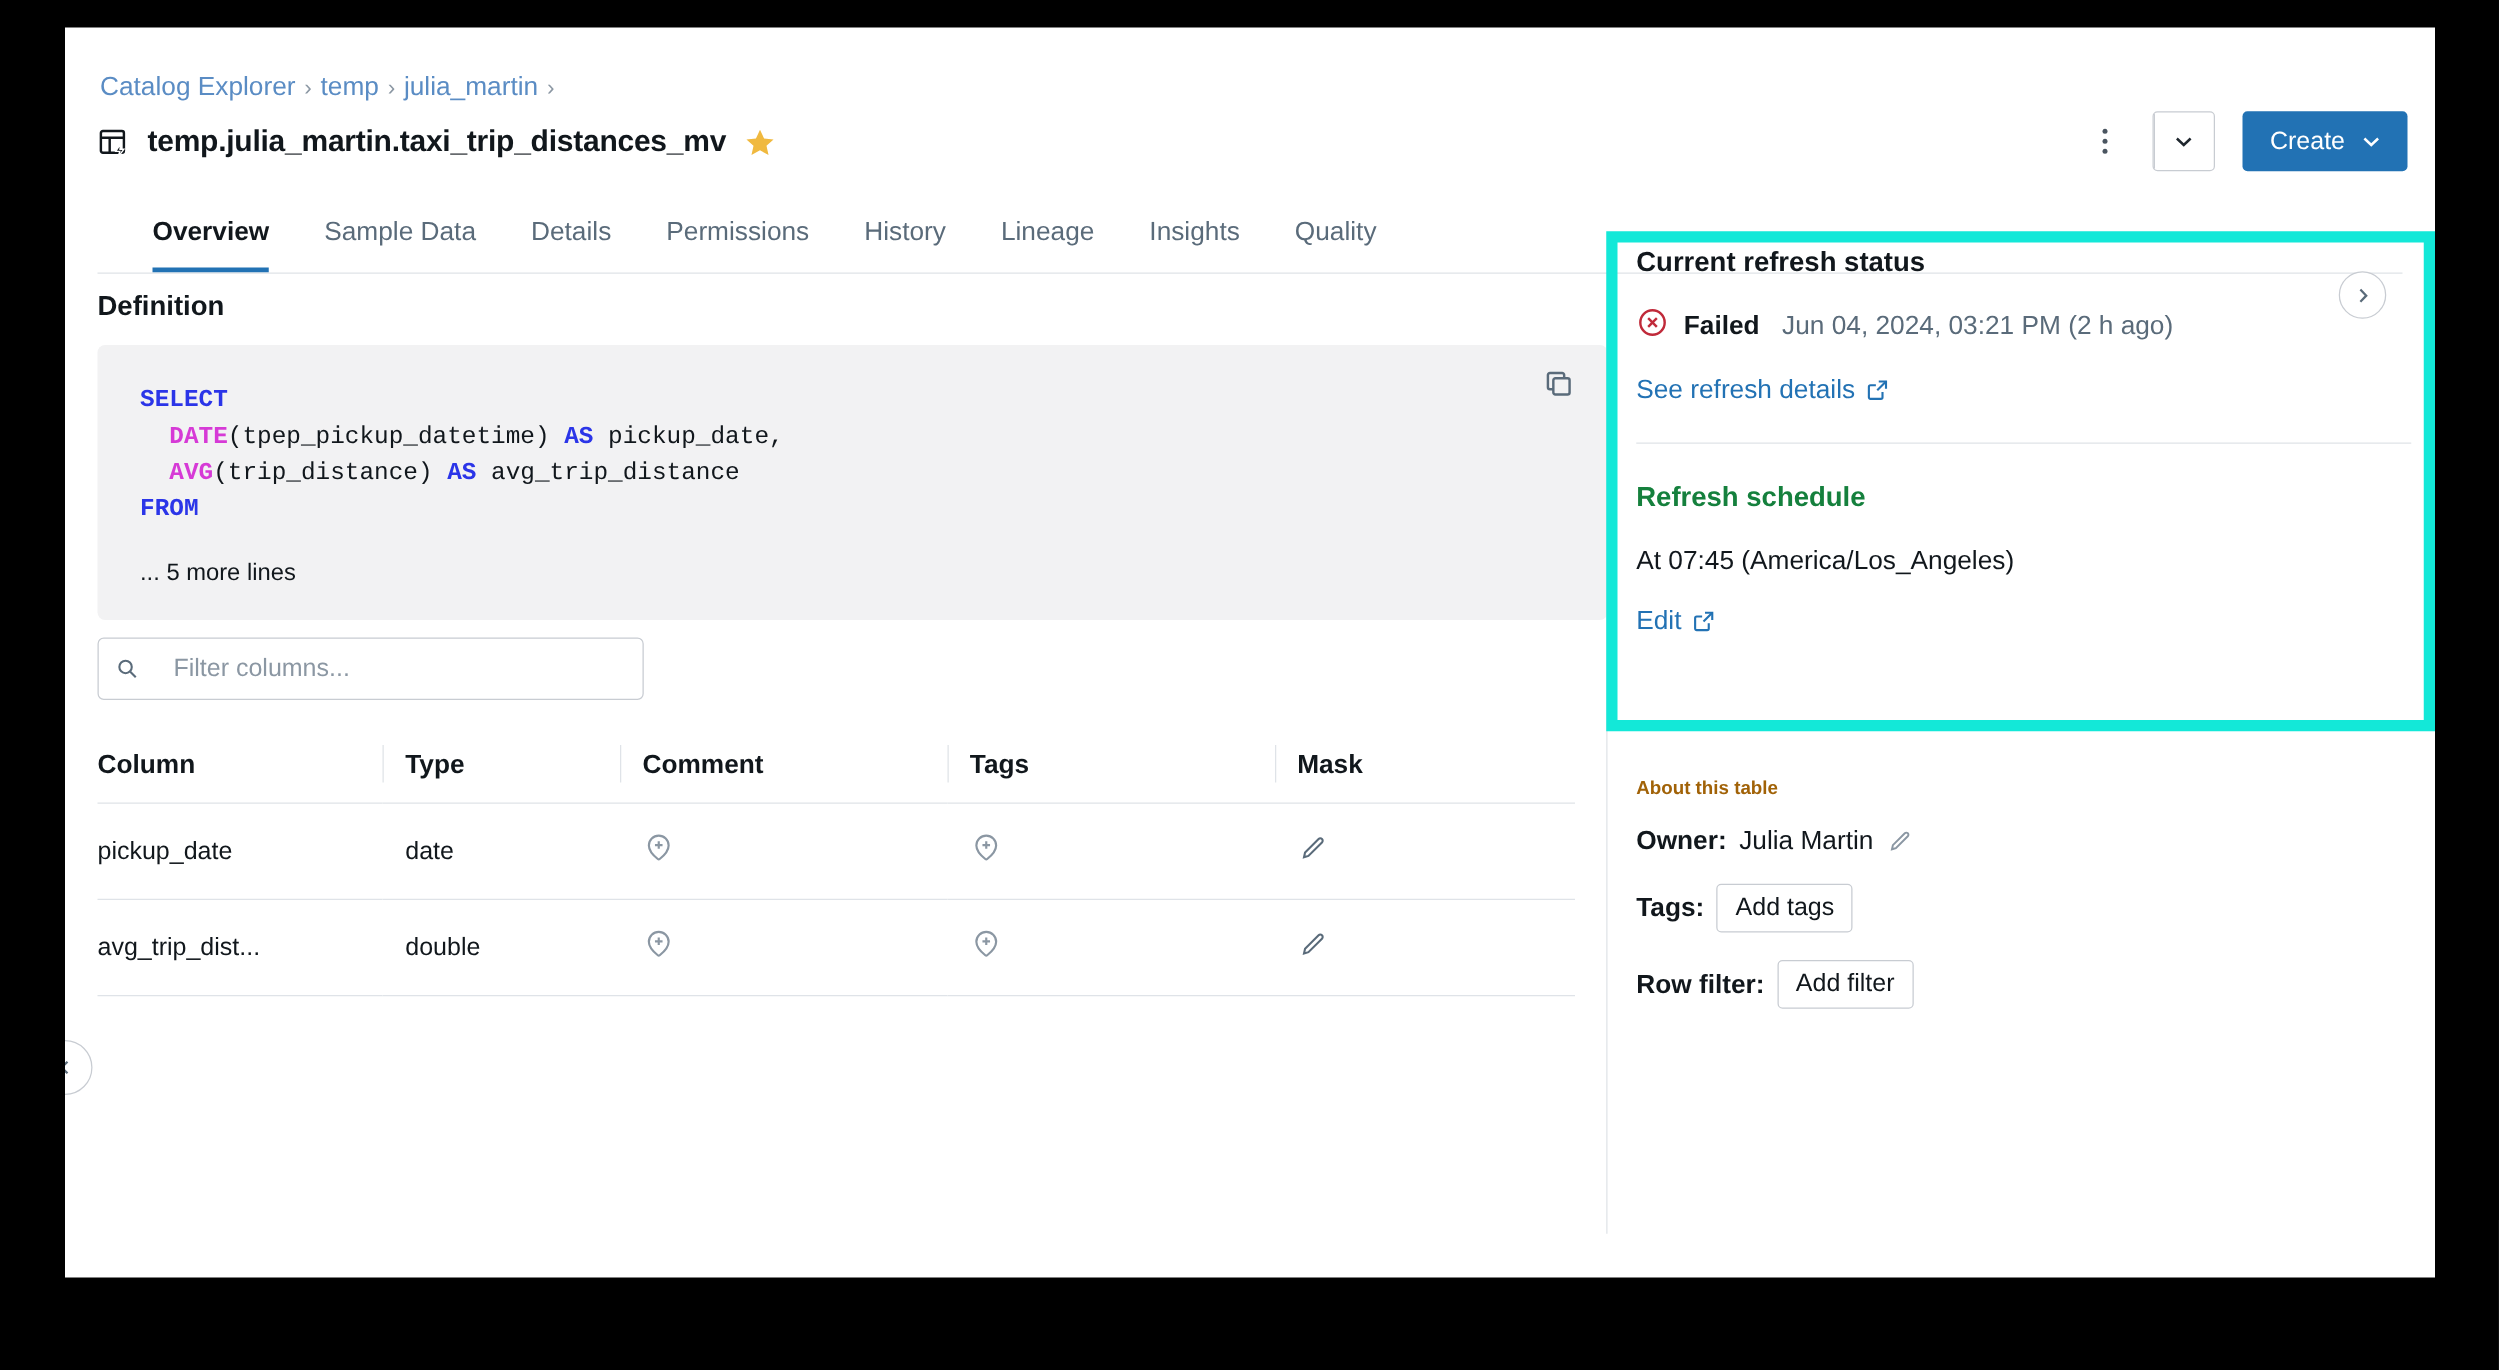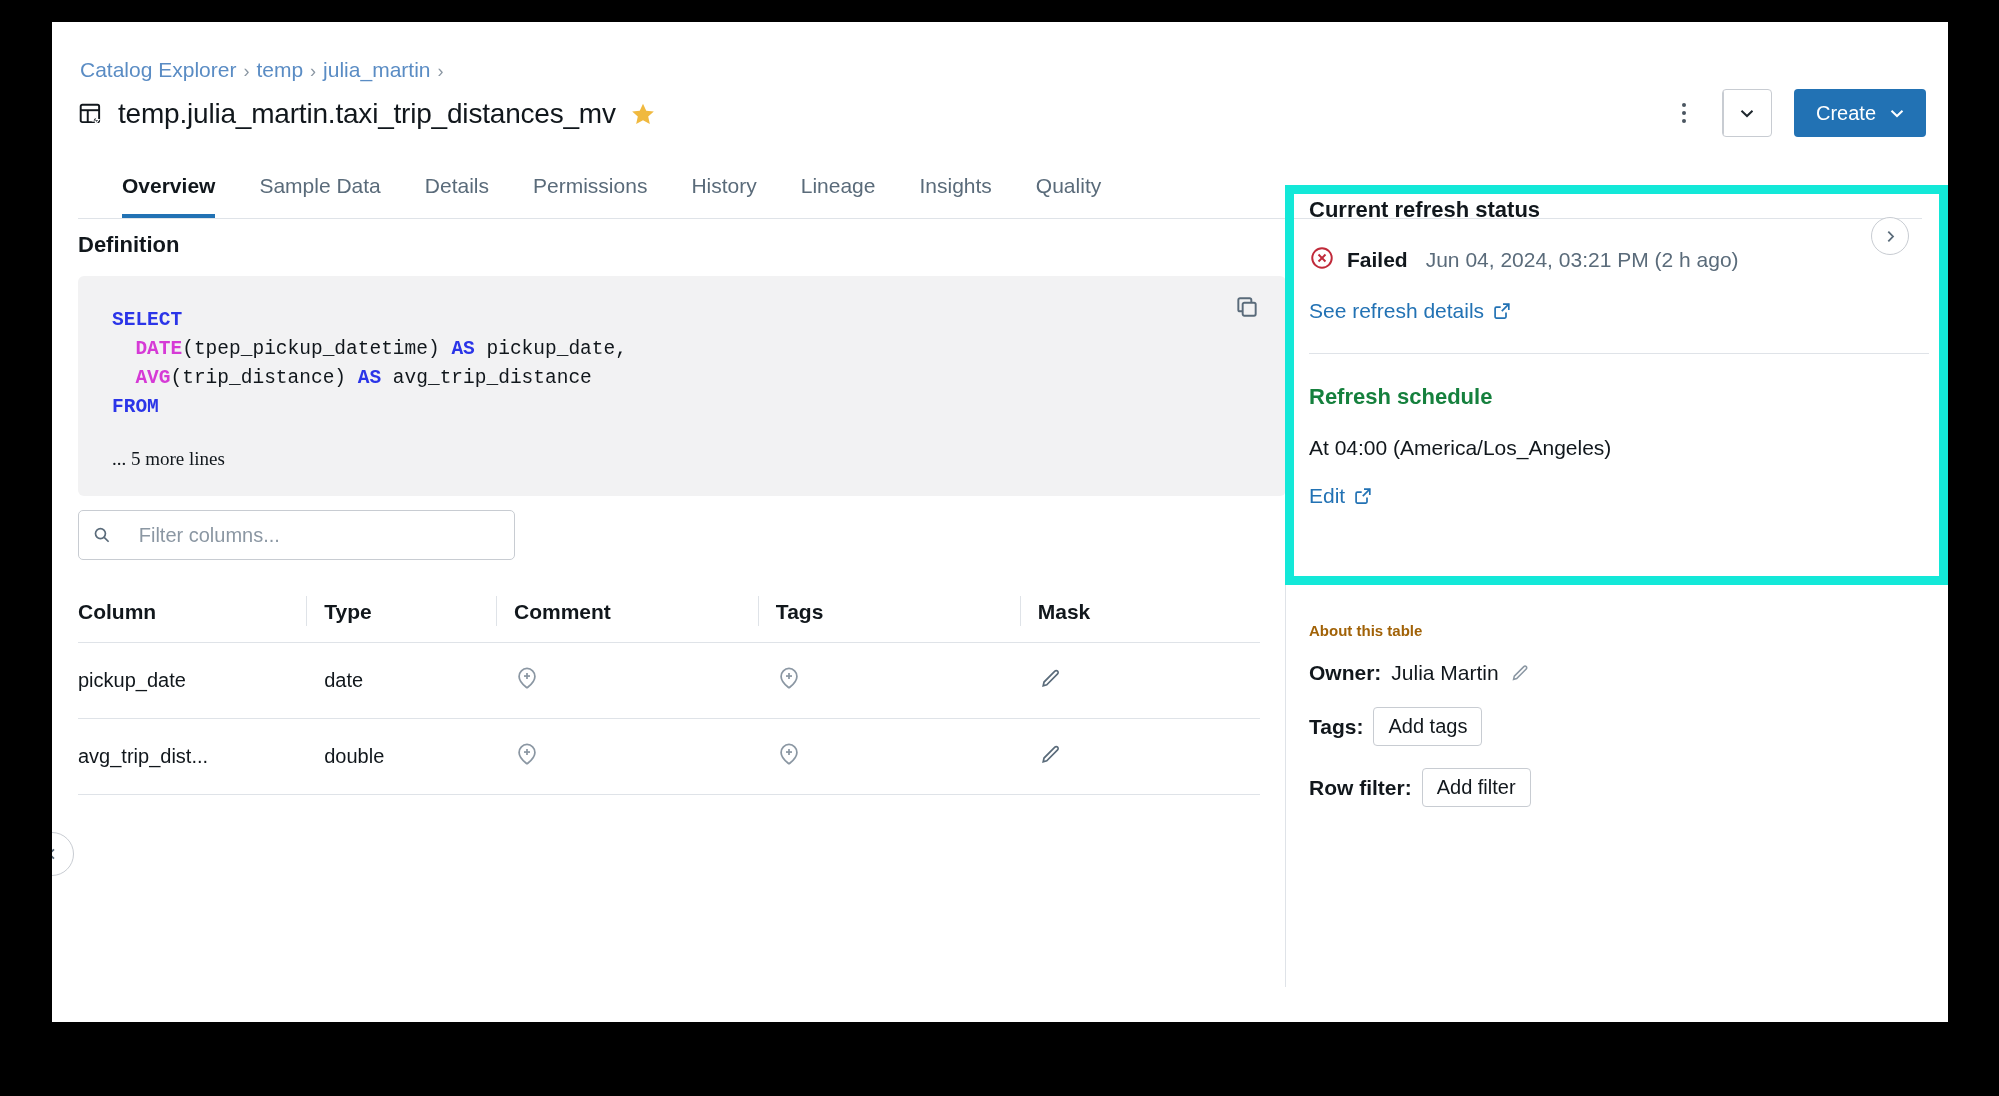"temp.julia_martin.taxi_trip_distances_mv" .title-text { font-size: 28px -> 24px; font-weight: normal -> bold }
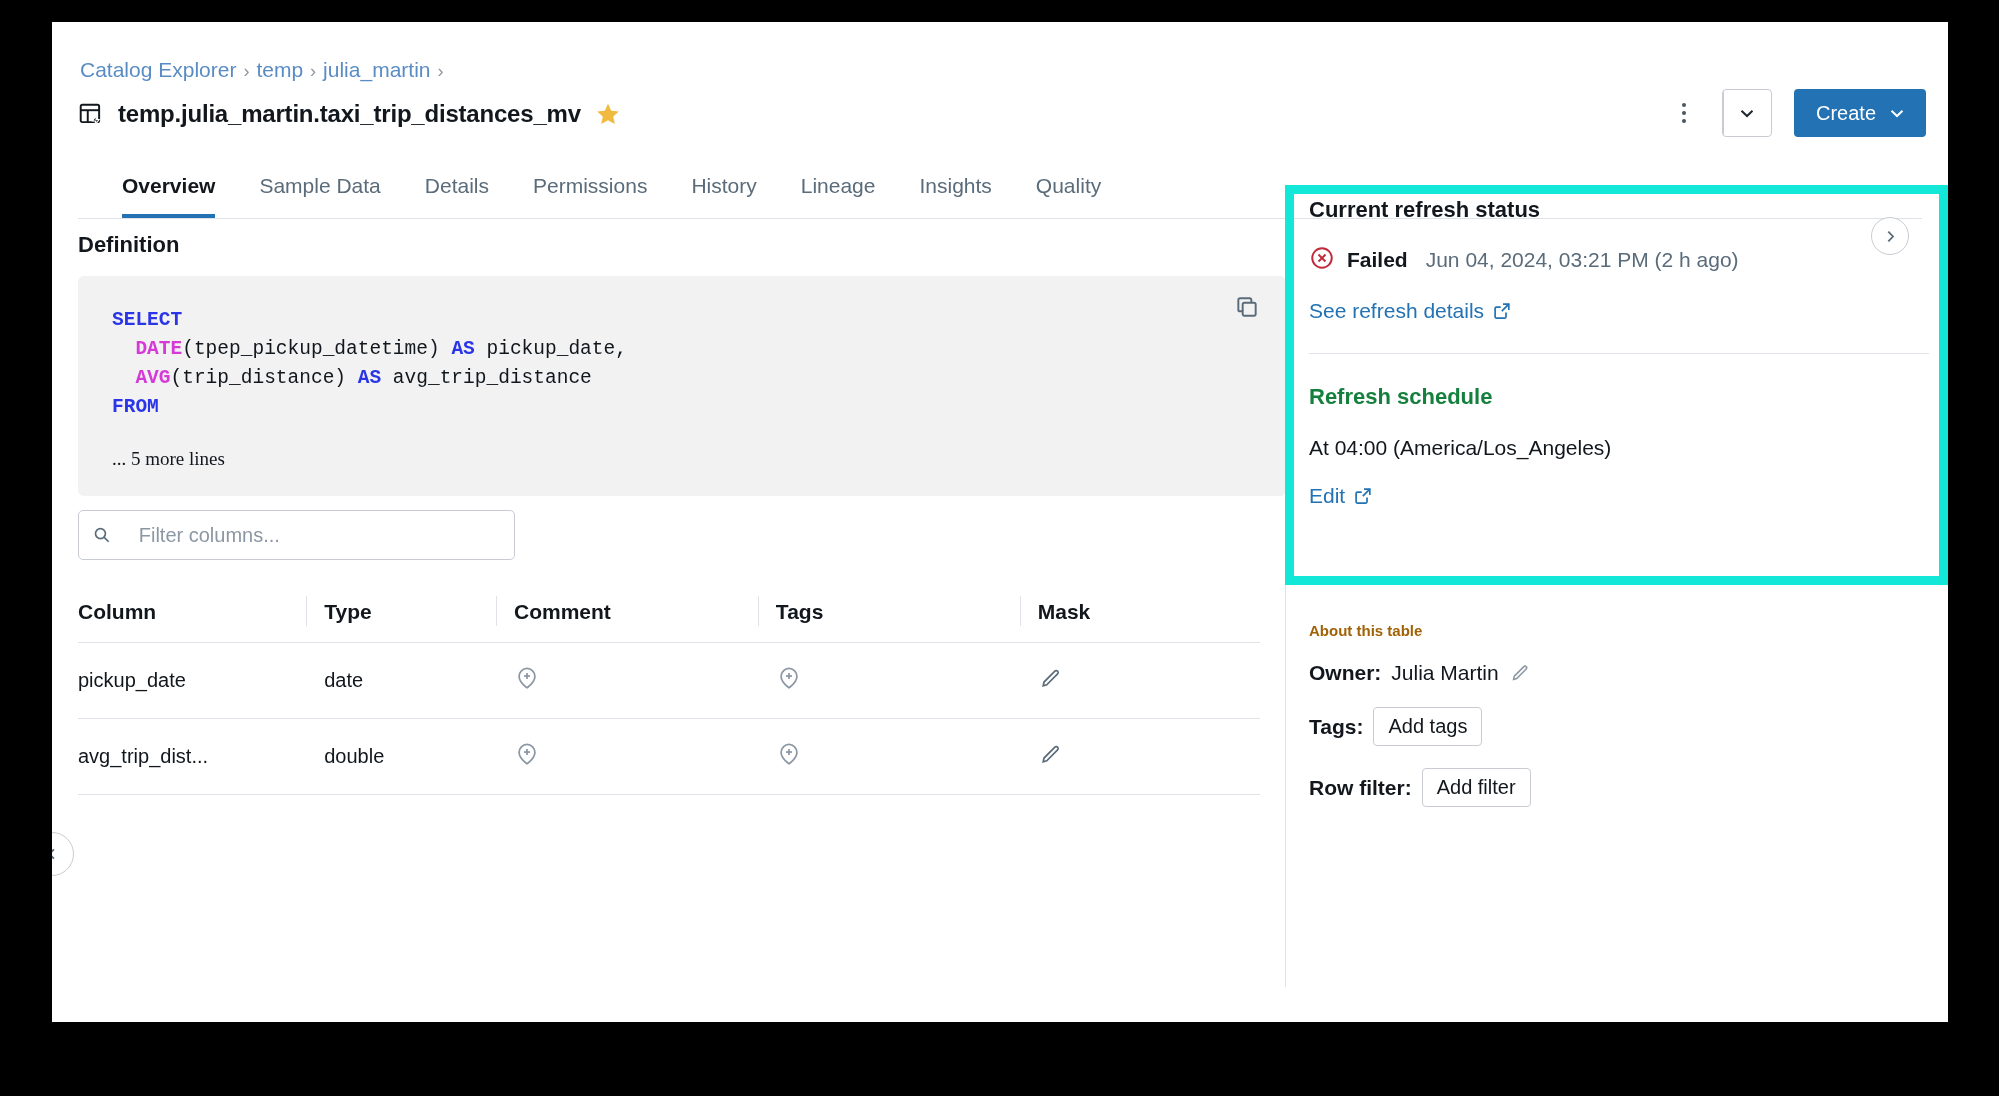"... 5 more lines" .more-lines { font-family: Liberation Serif, serif -> Liberation Sans, sans-serif }
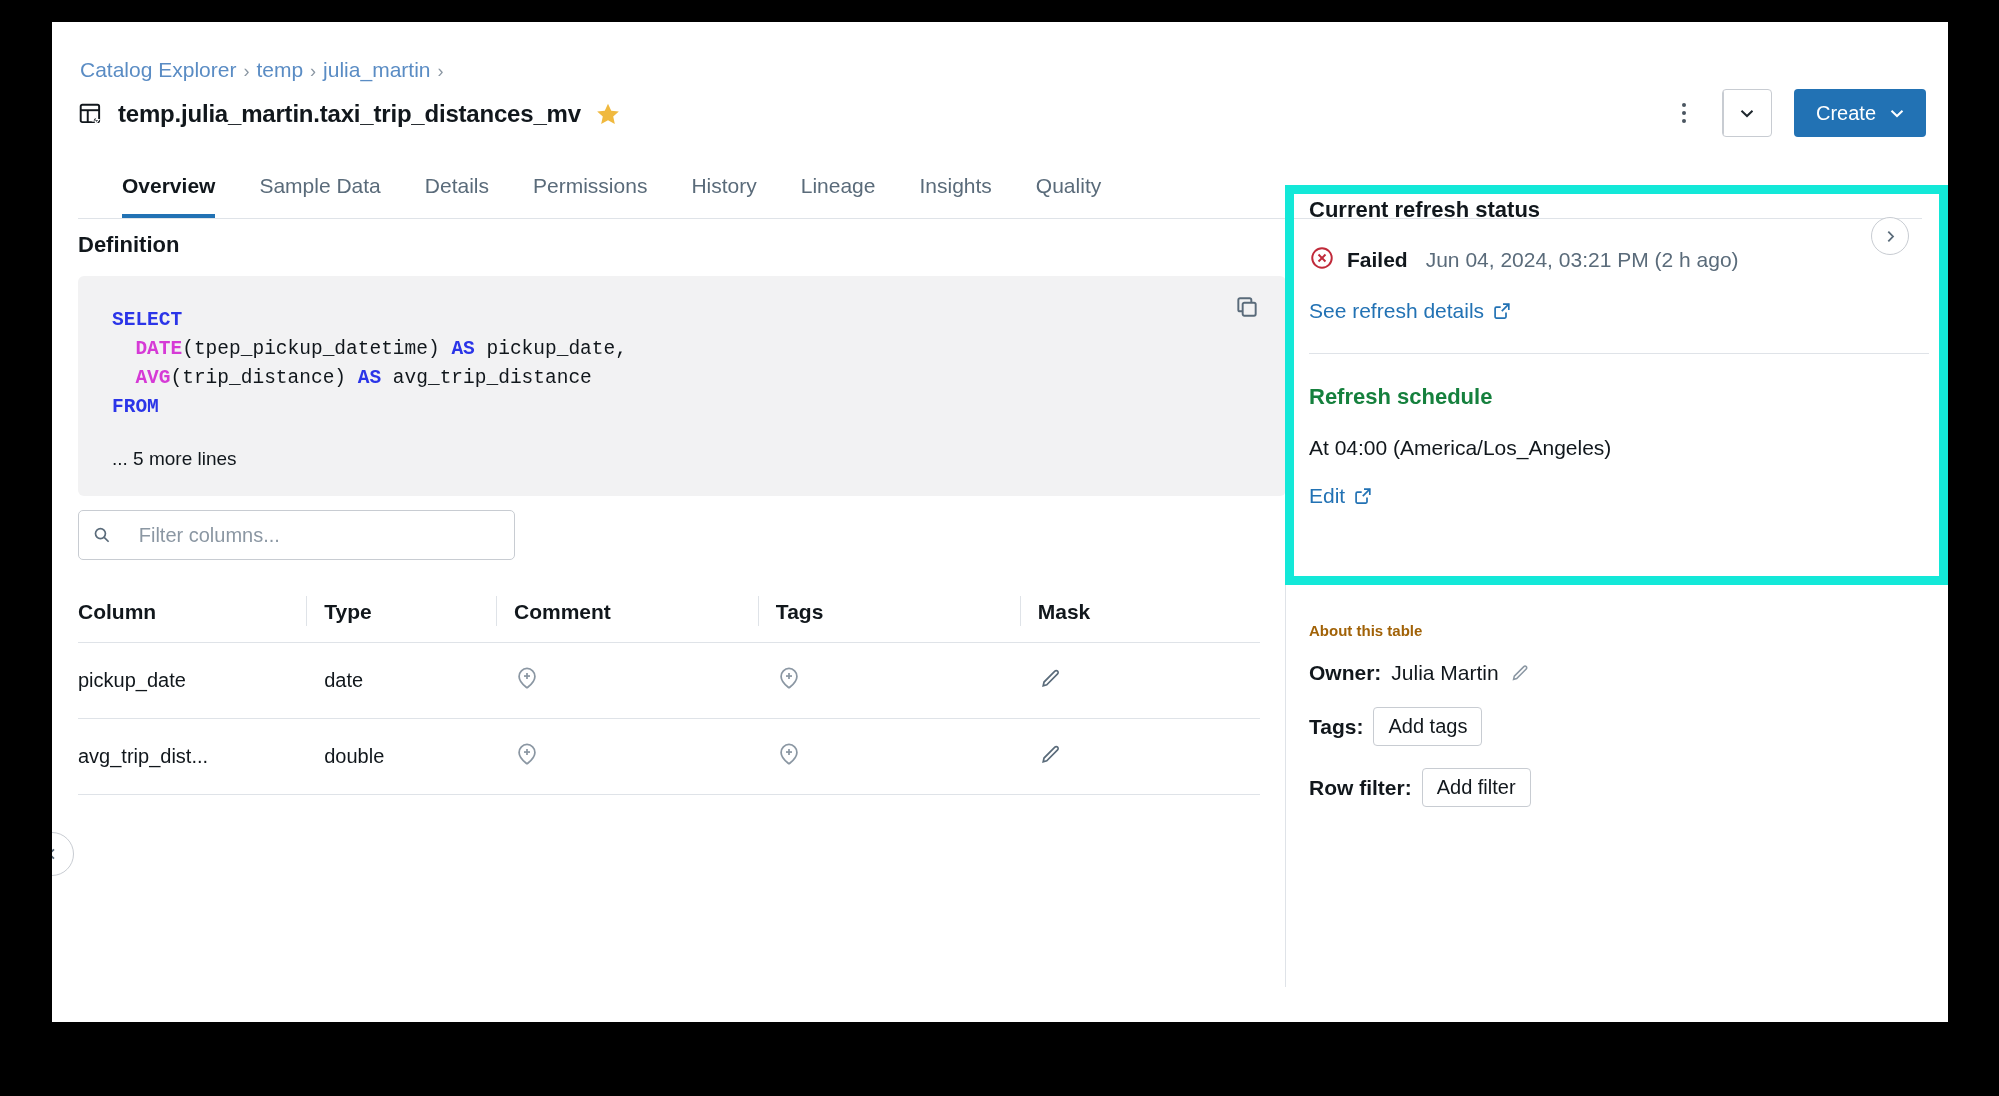"At 04:00 (America/Los_Angeles)" div.sched-text { text: 04:00 -> 07:45 }
